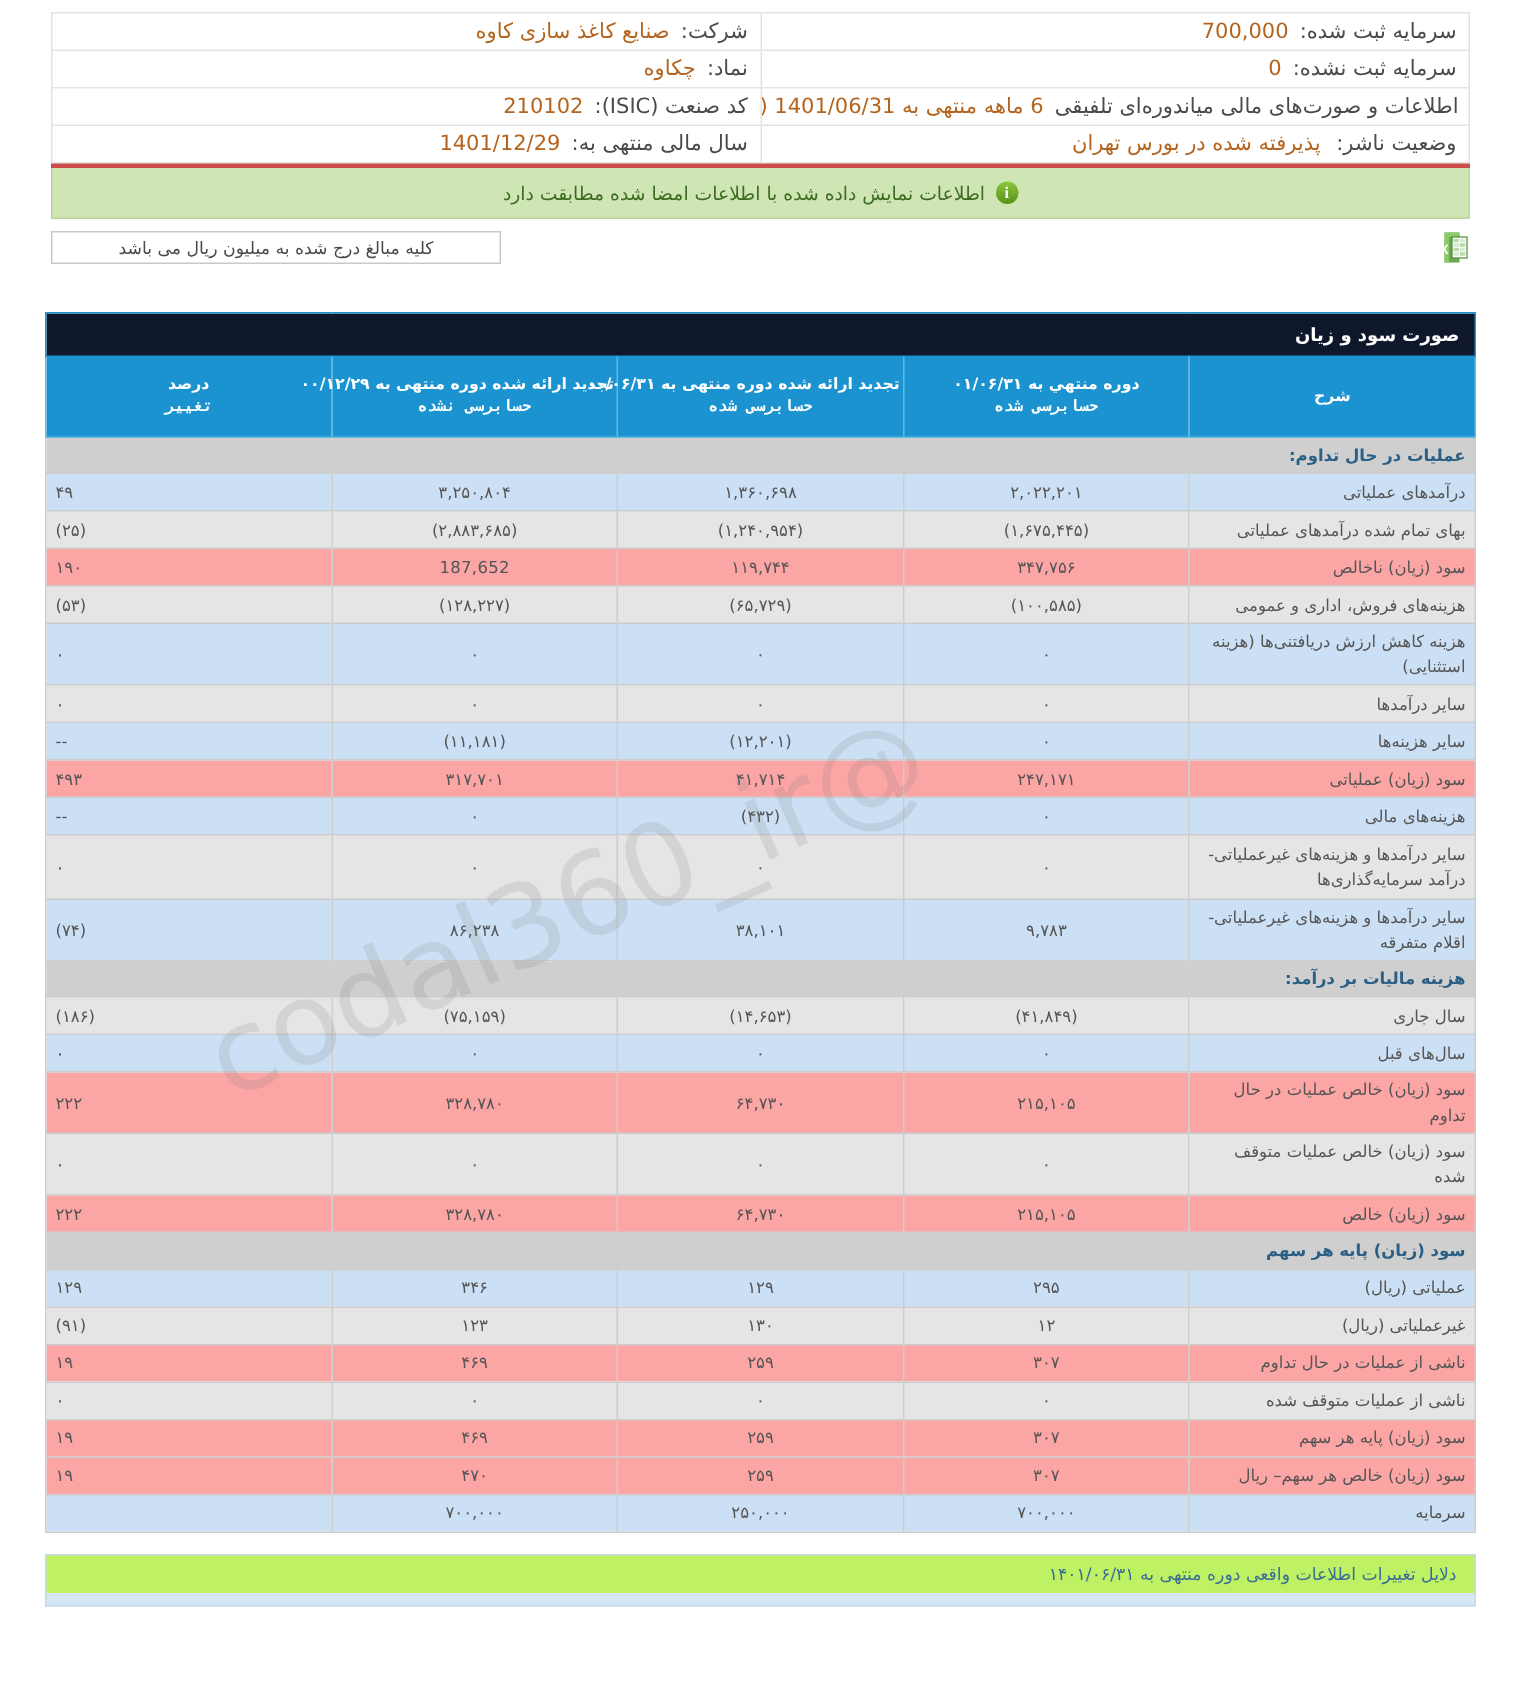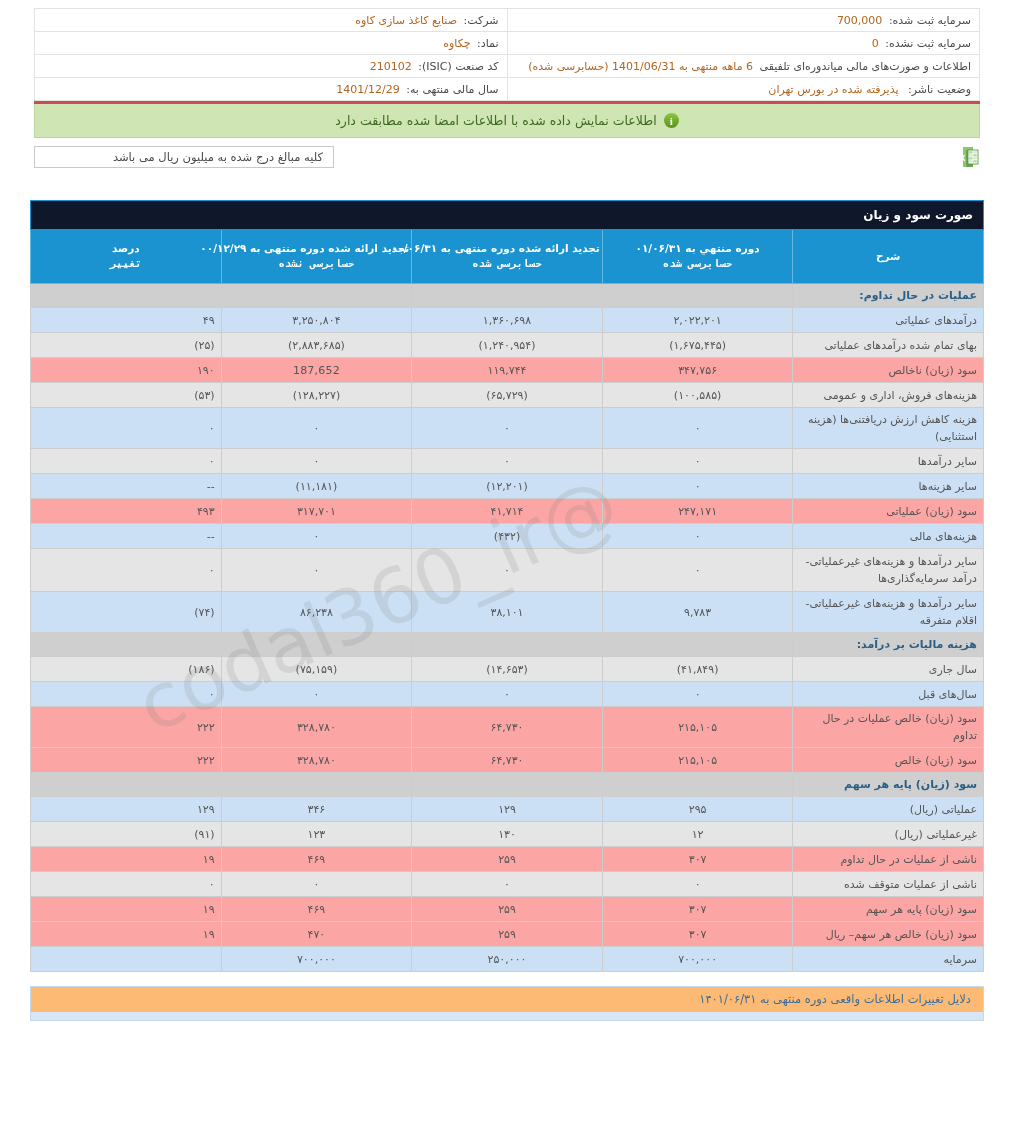"شرکت: صنایع کاغذ سازی کاوه" table.hdr td { font-size: 11px -> 14px }
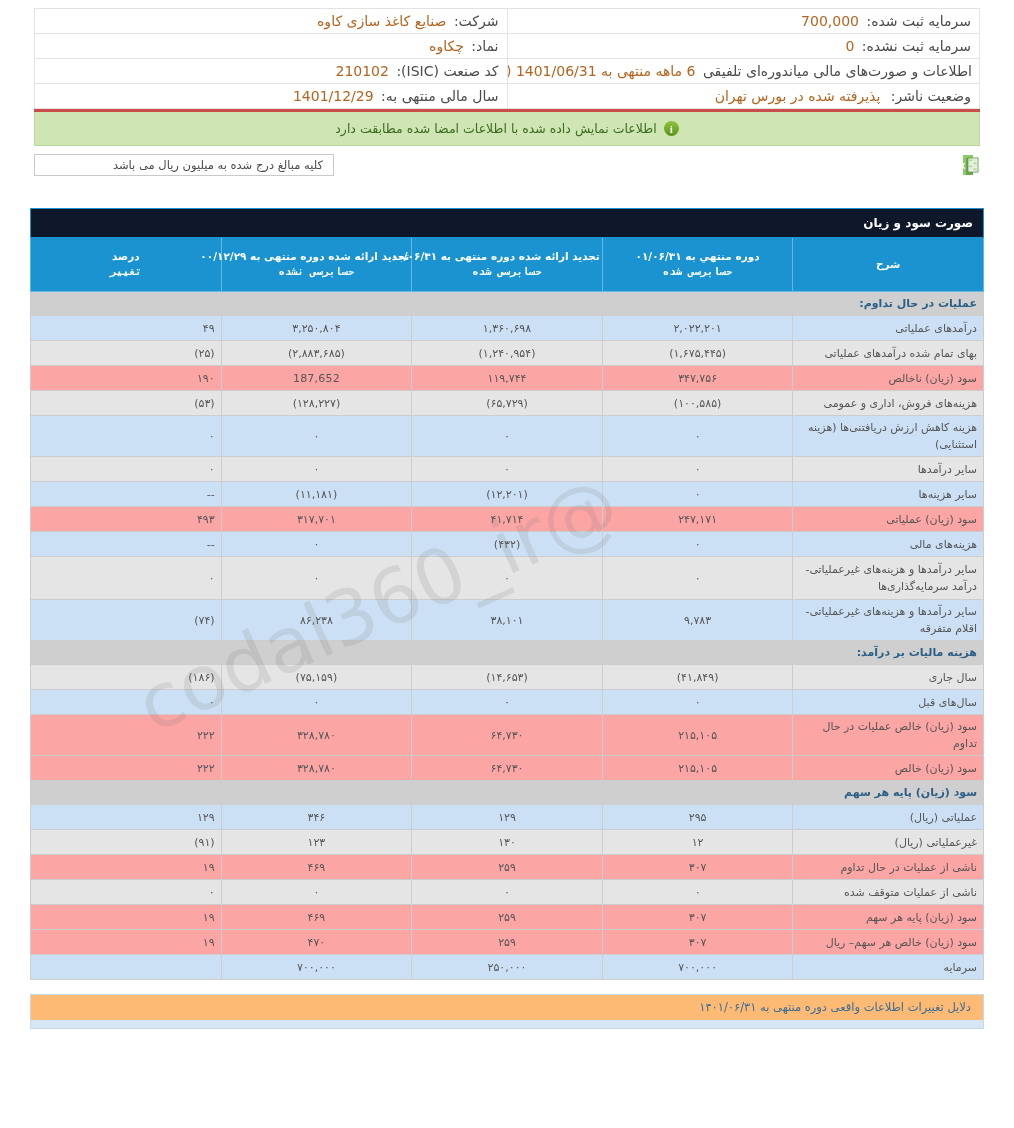"کلیه مبالغ درج شده به" .note-box { text-align: none -> center }
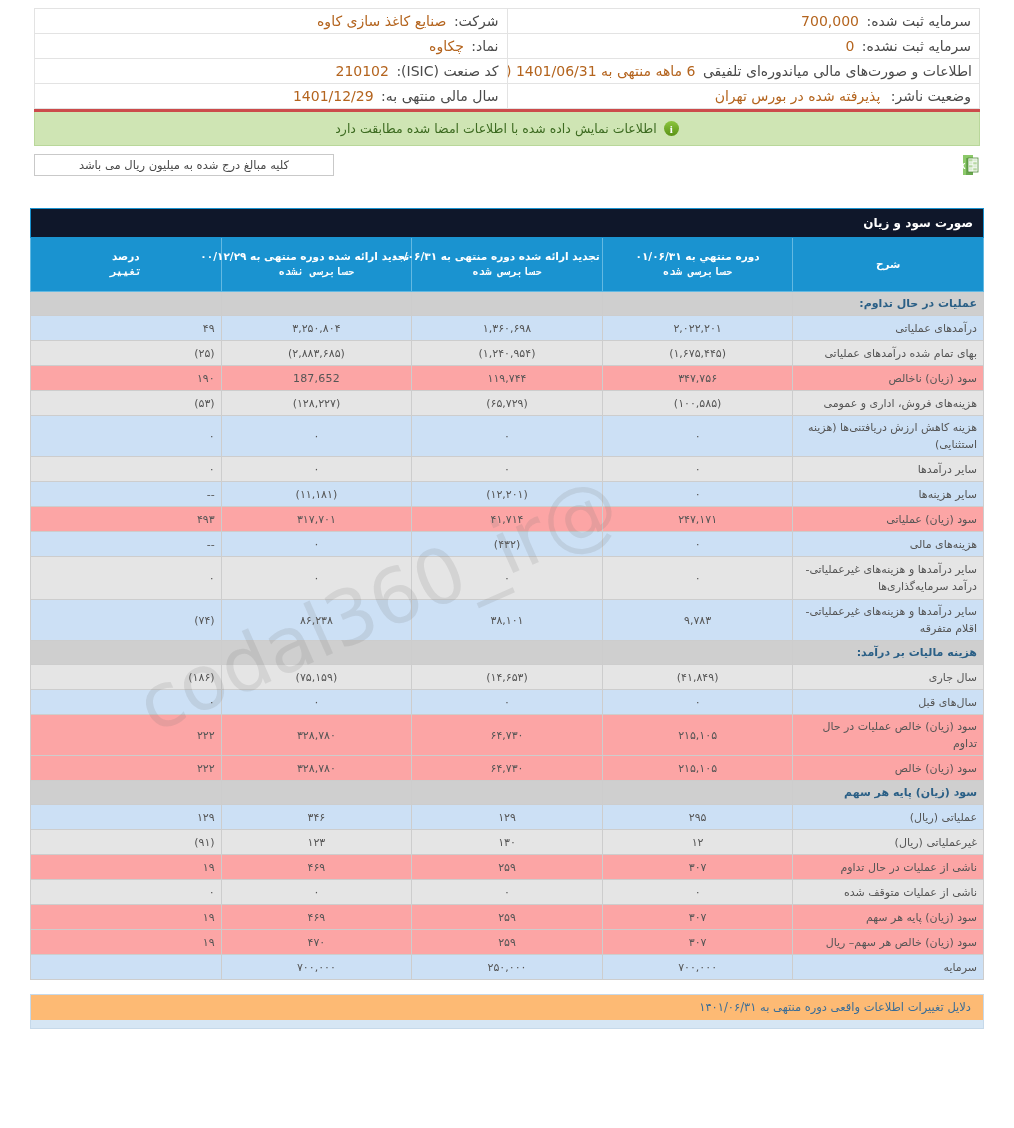"۴۹" td.pct { text-align: right -> left }
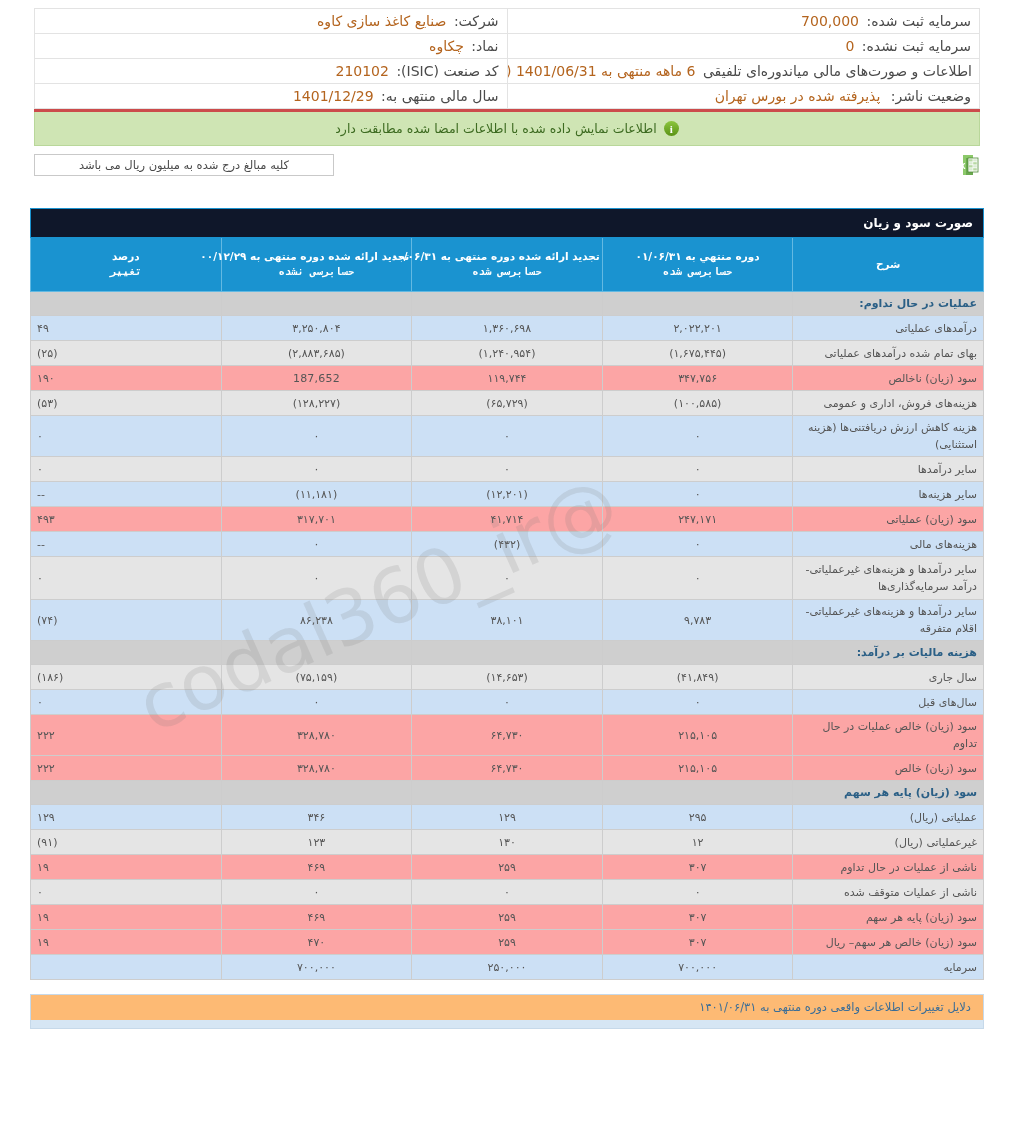"سود (زیان) خالص عملیات متوقف" tr.data { html: none -> <tr> <td>سود (زیان) خالص عملیات متوقف شده</td> <td>۰</td> <td>۰</td> <td>۰</td> <td>۰</td> </tr> }
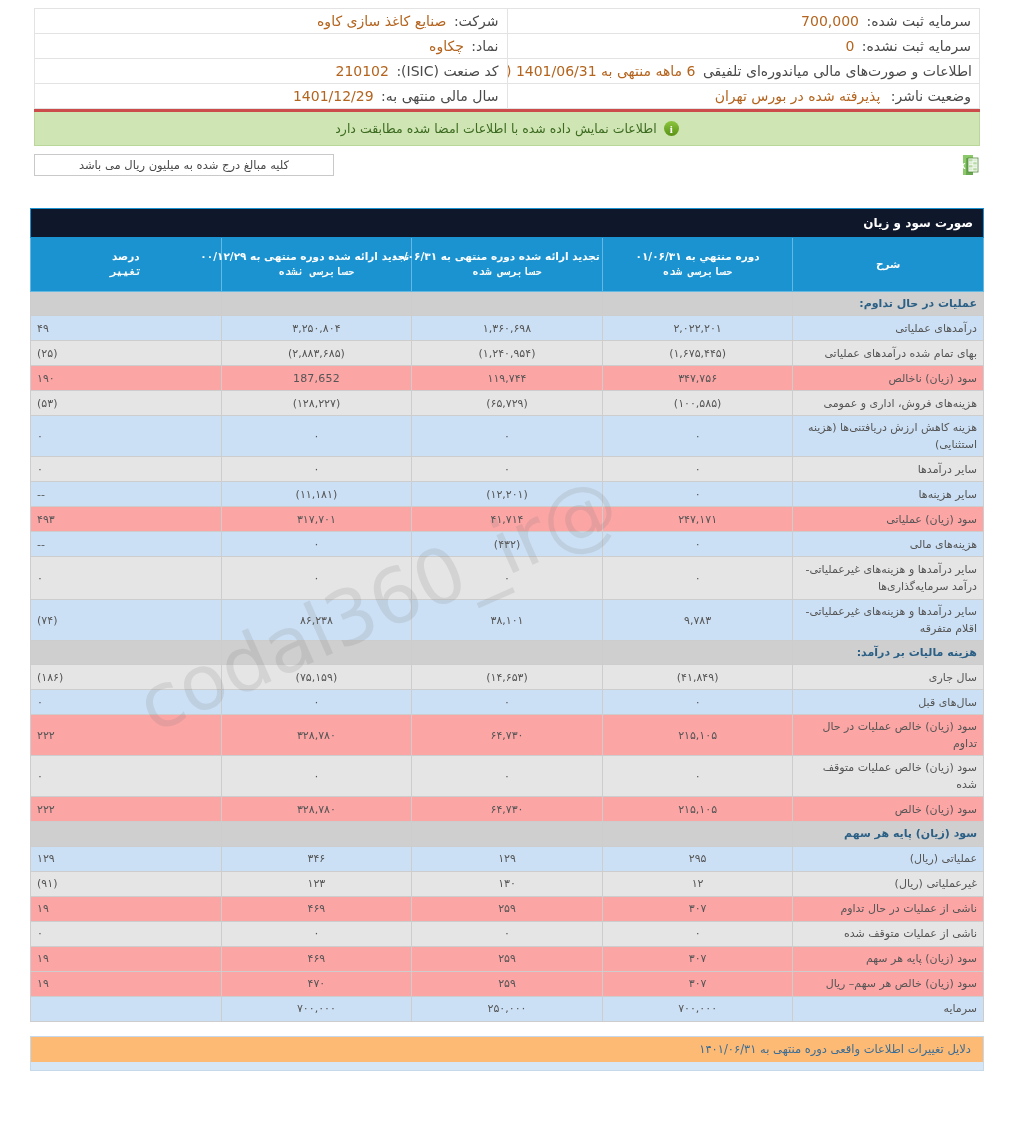"دلایل تغییرات اطلاعات واقعی دوره" .foot-row { background: #fdba74 -> #bef264 }
